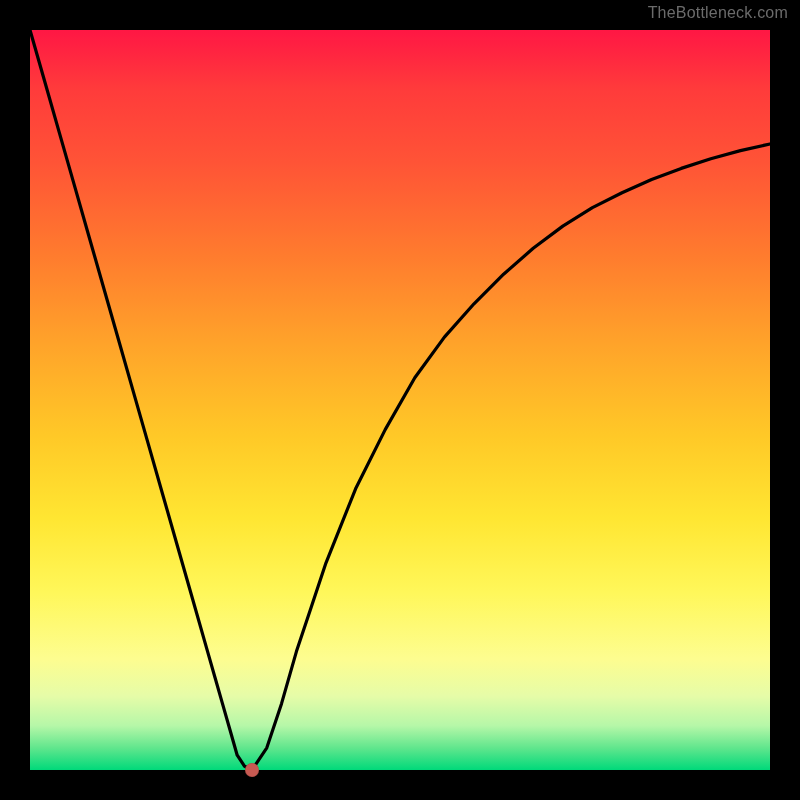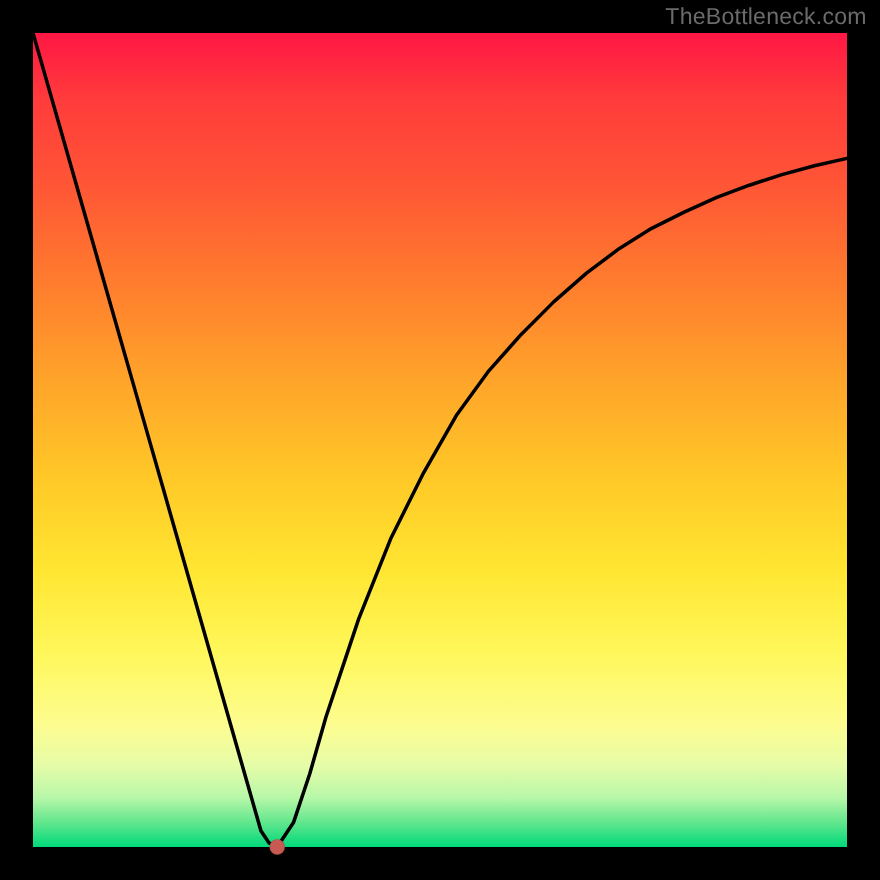"TheBottleneck.com" .watermark { font-size: 21px -> 16px }
